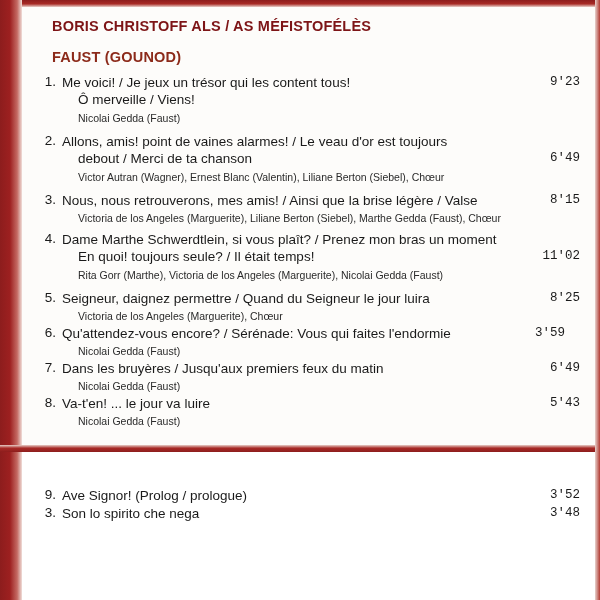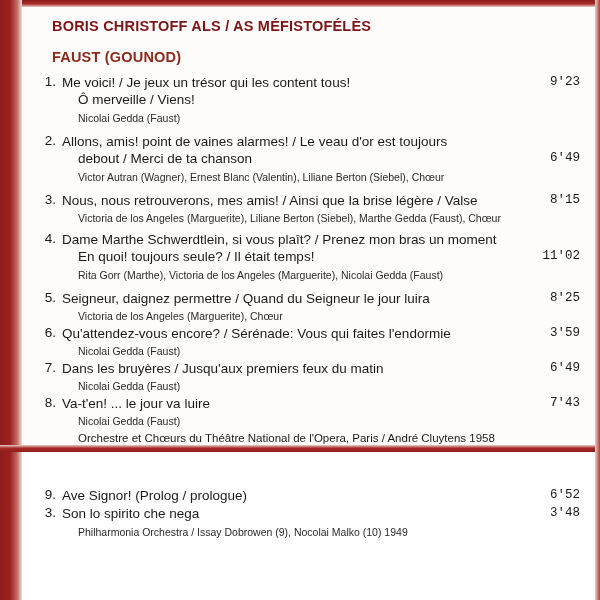"3'59" div.dur { text-align: none -> center }
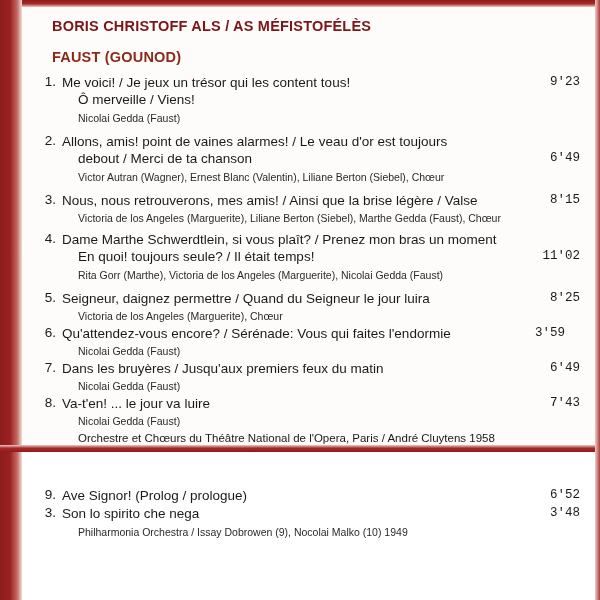"7'43" div.dur { text: 7'43 -> 5'43 }
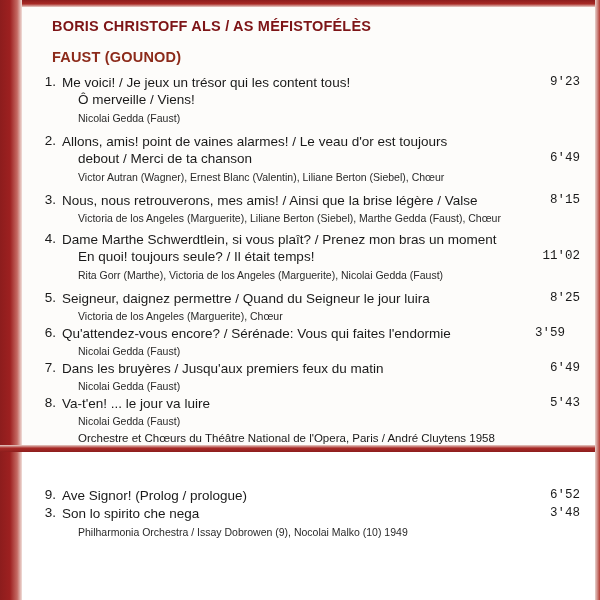"Orchestre et Chœurs du Théâtre" div.credit { html: <div>Orchestre et Chœurs du Théâtre National de l'Opera, Paris / André Cluytens 1958</div> -> none }
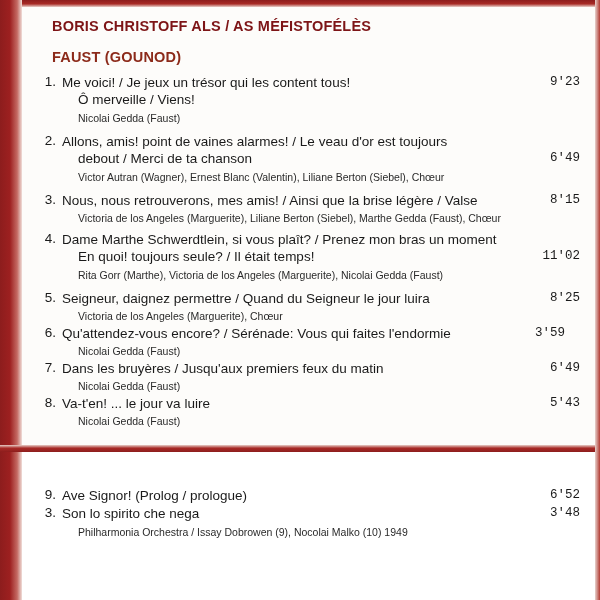"6'52" div.dur { text: 6'52 -> 3'52 }
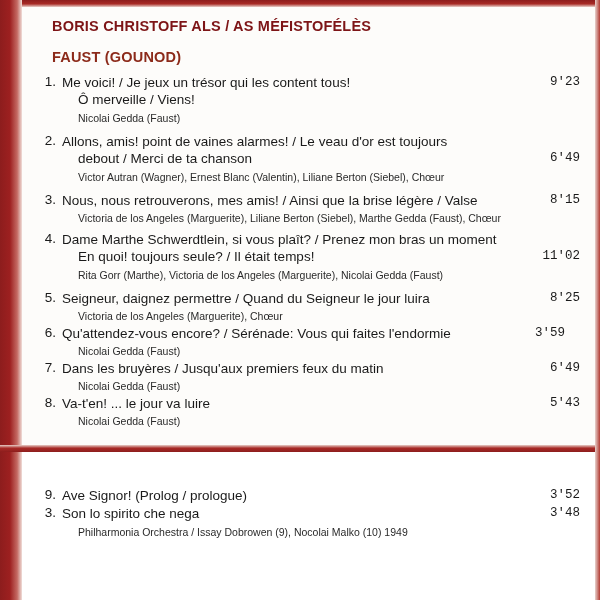"Philharmonia Orchestra / Issay Dobrowen" div.perf { html: <div>Philharmonia Orchestra / Issay Dobrowen (9), Nocolai Malko (10) 1949</div> -> none }
